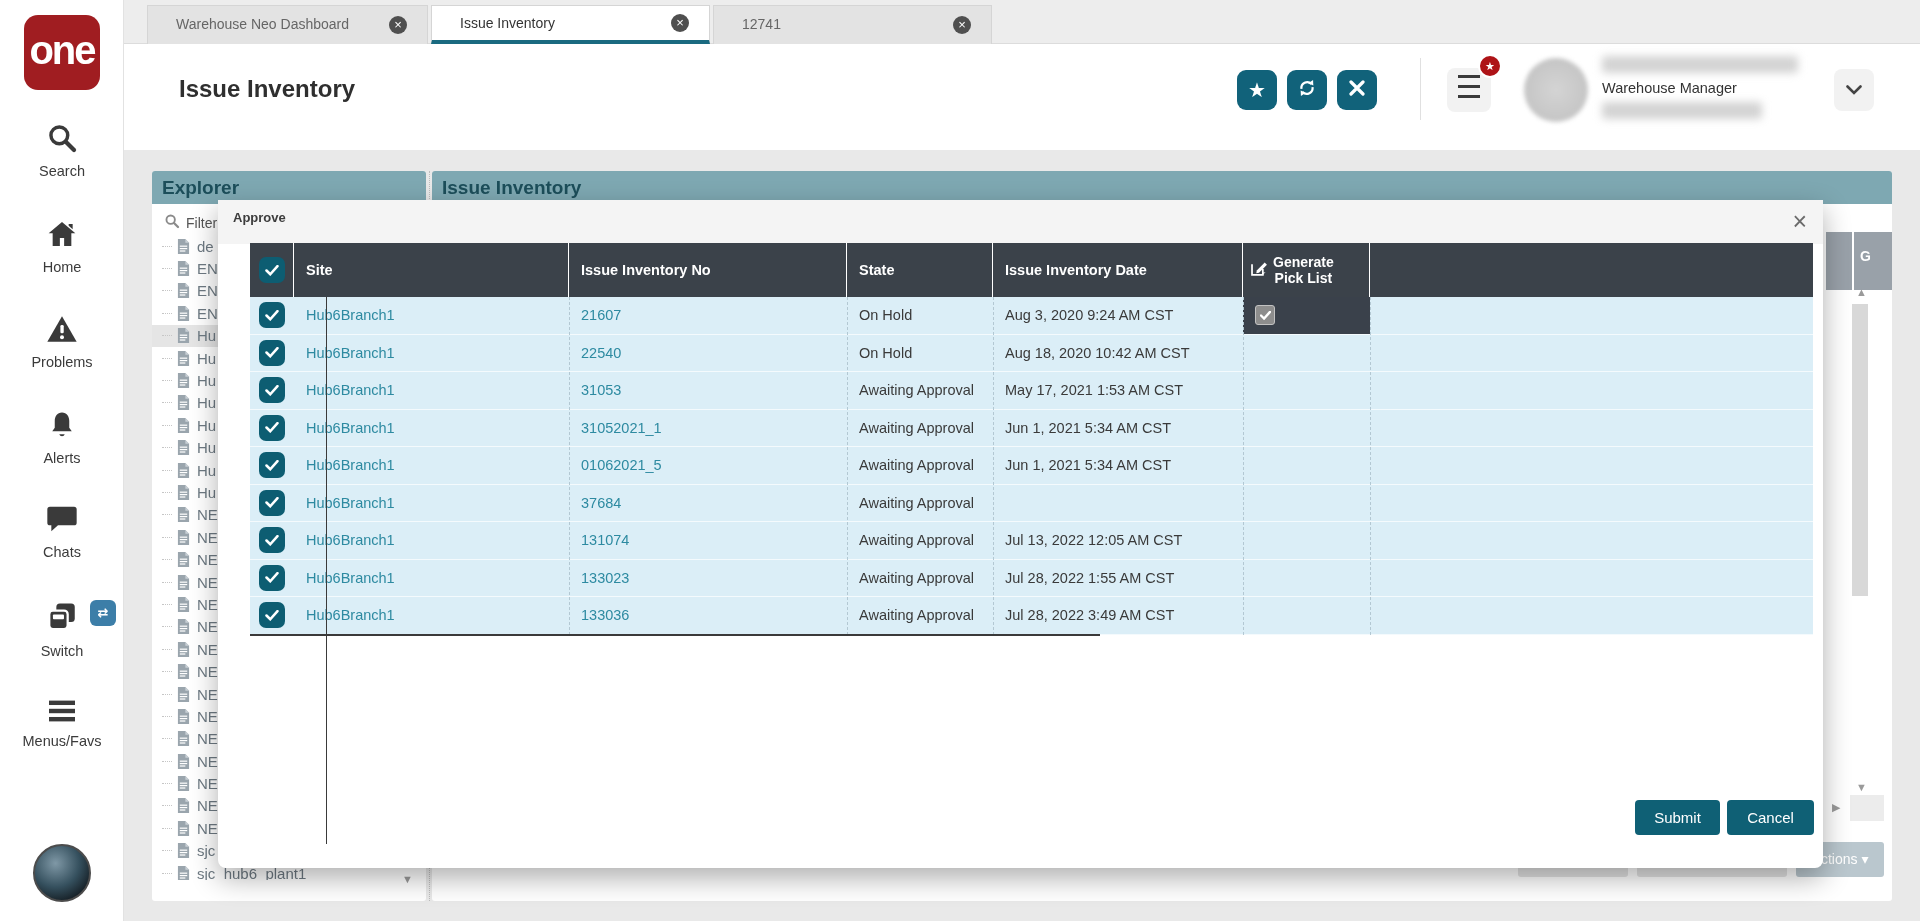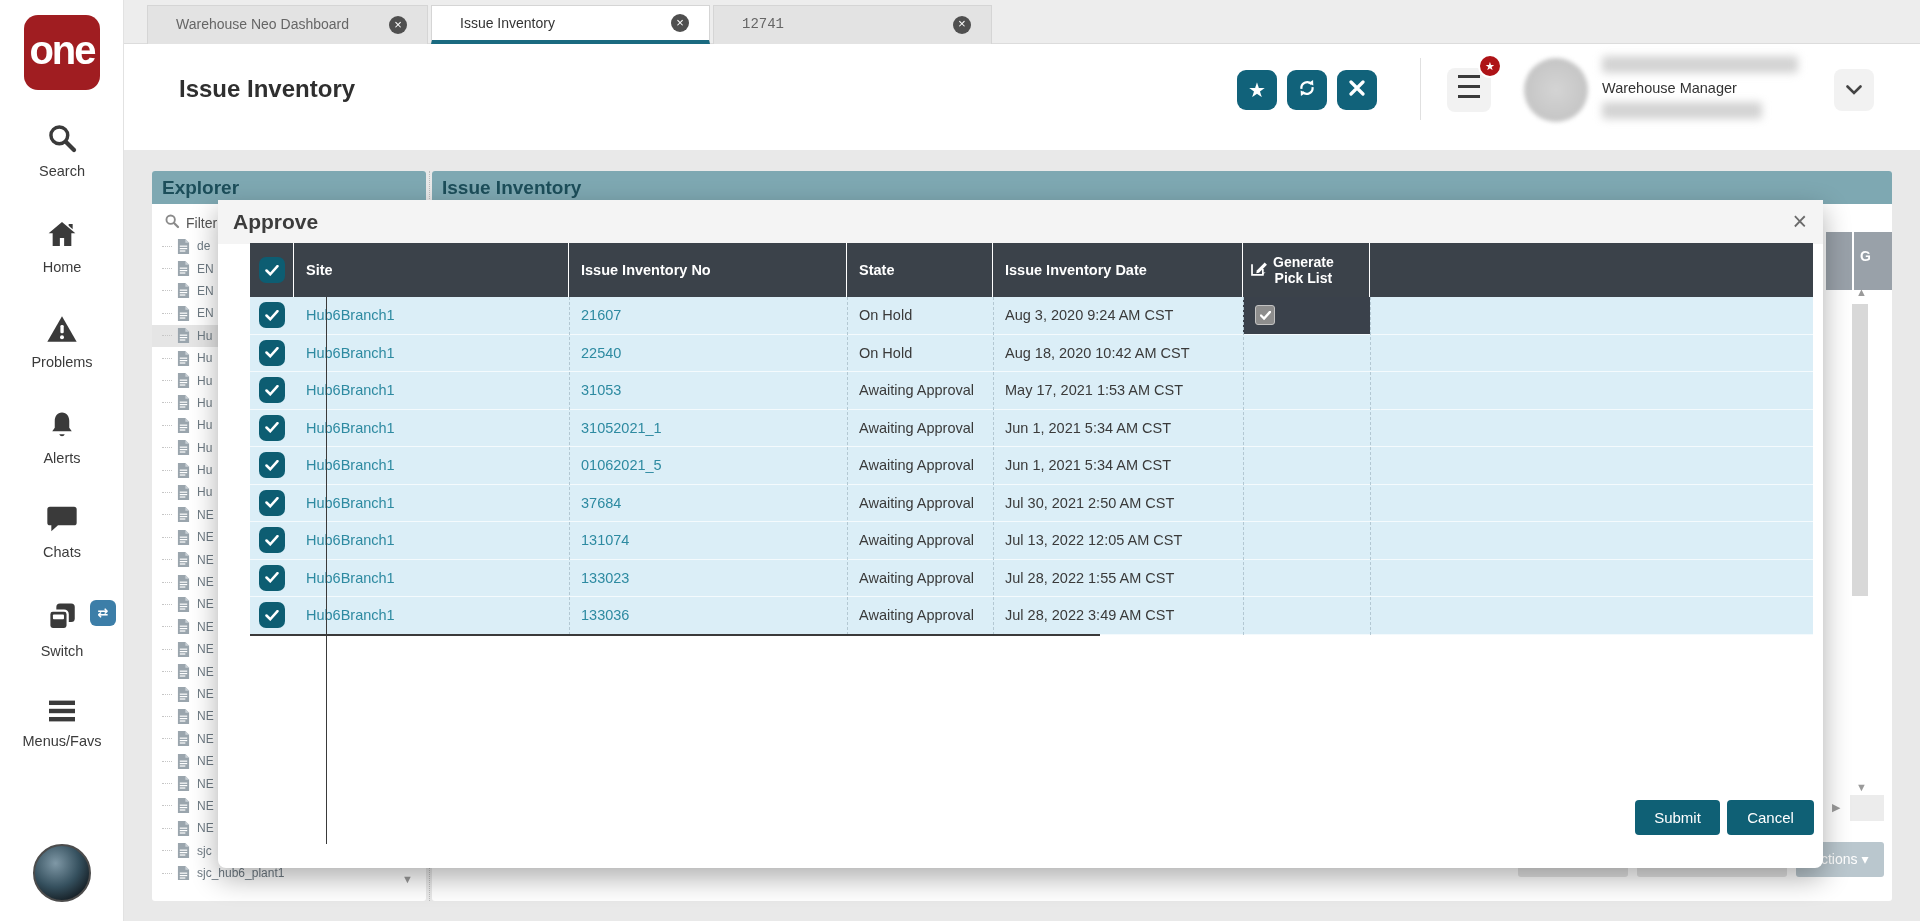"12741" div.tab { font-family: Liberation Mono, monospace -> none }
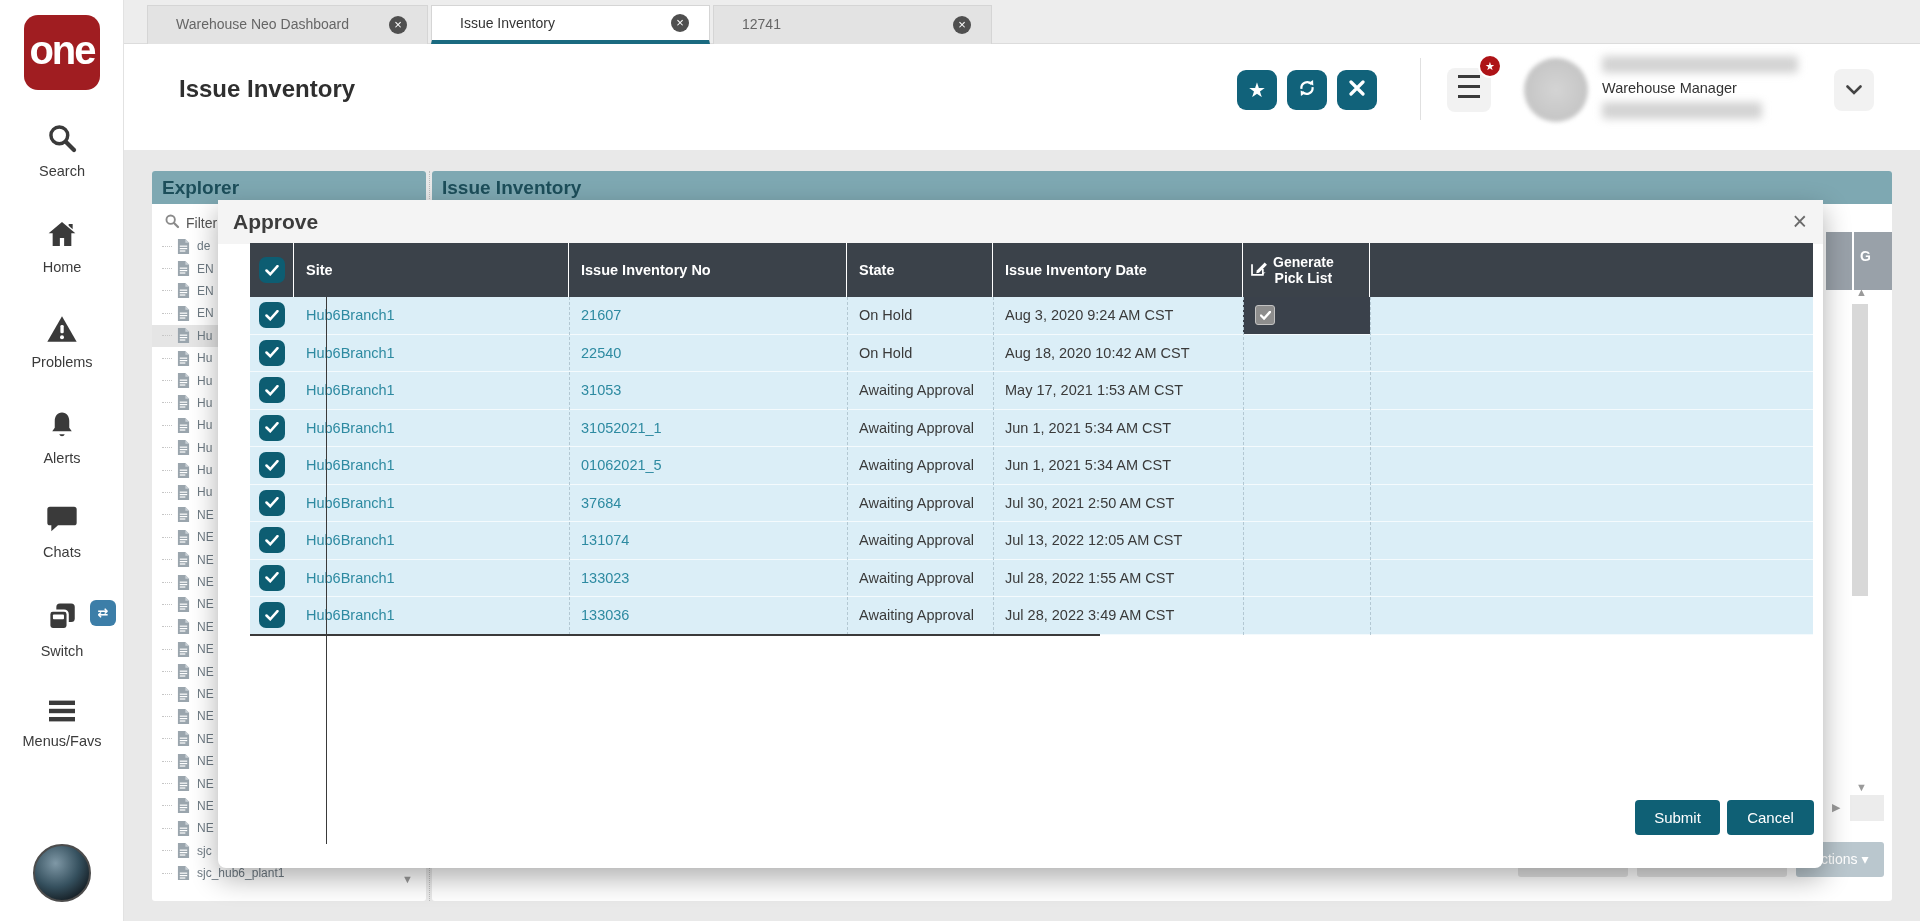"Approve" #modal-title { font-size: 21px -> 13px }
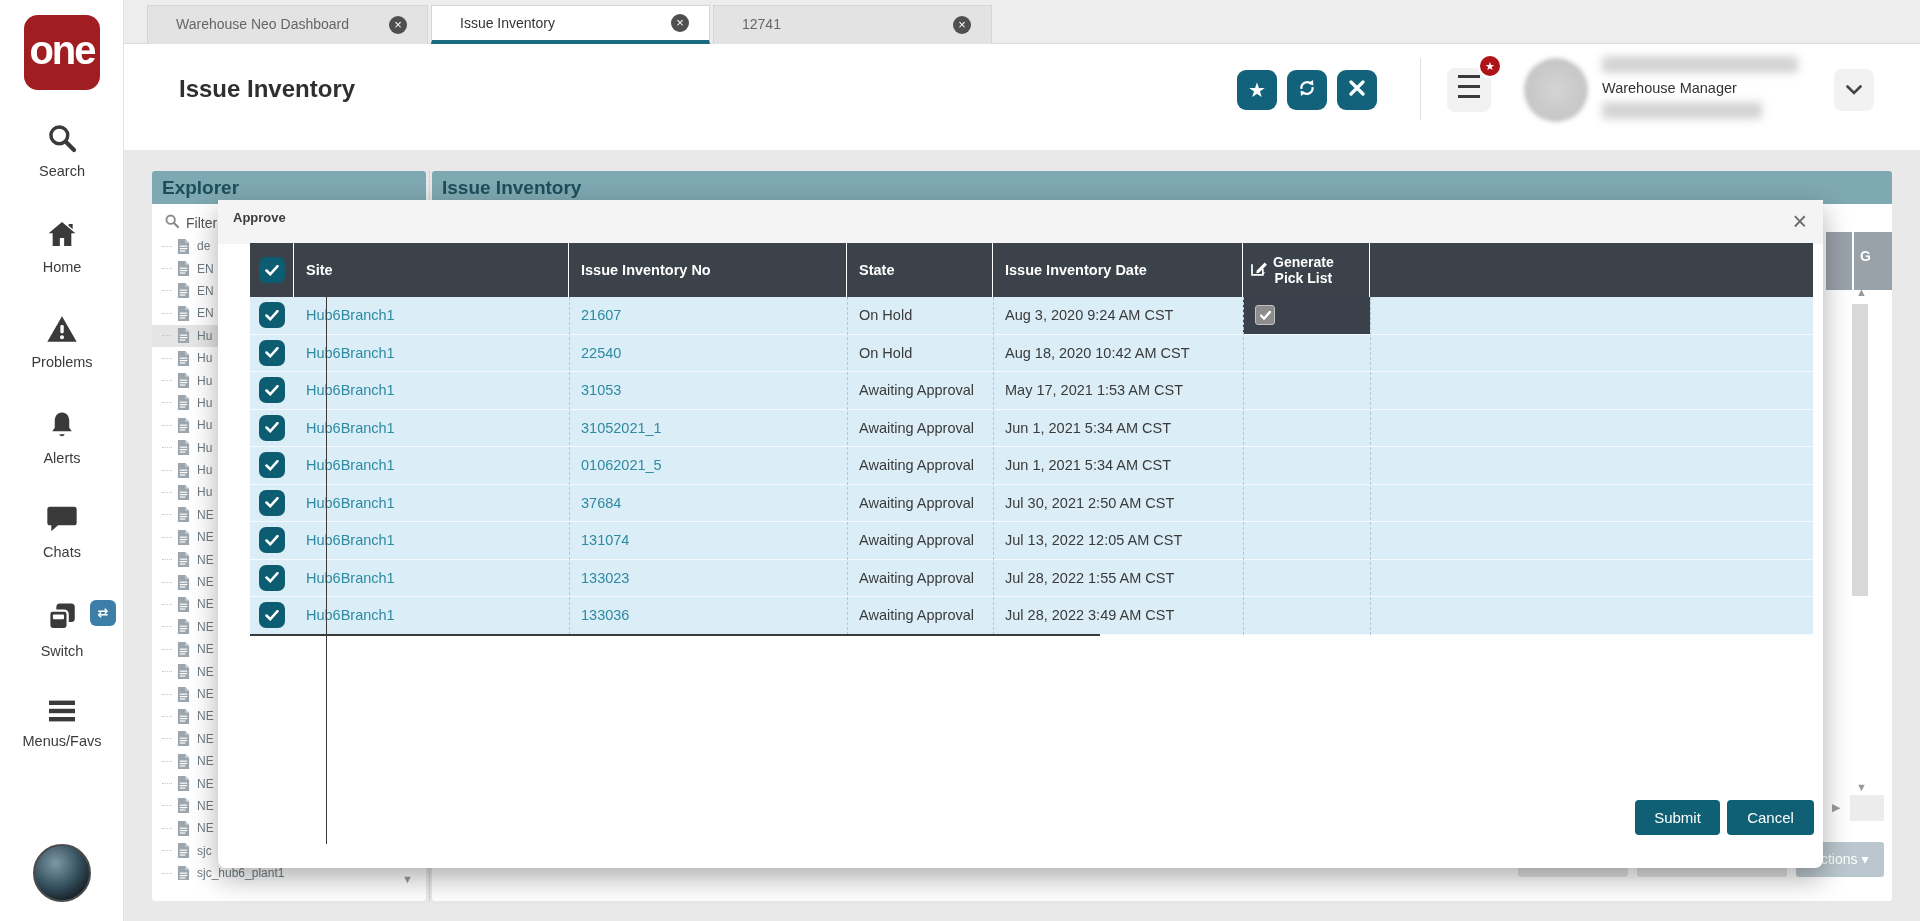"de" .t-label { font-size: 12px -> 15px }
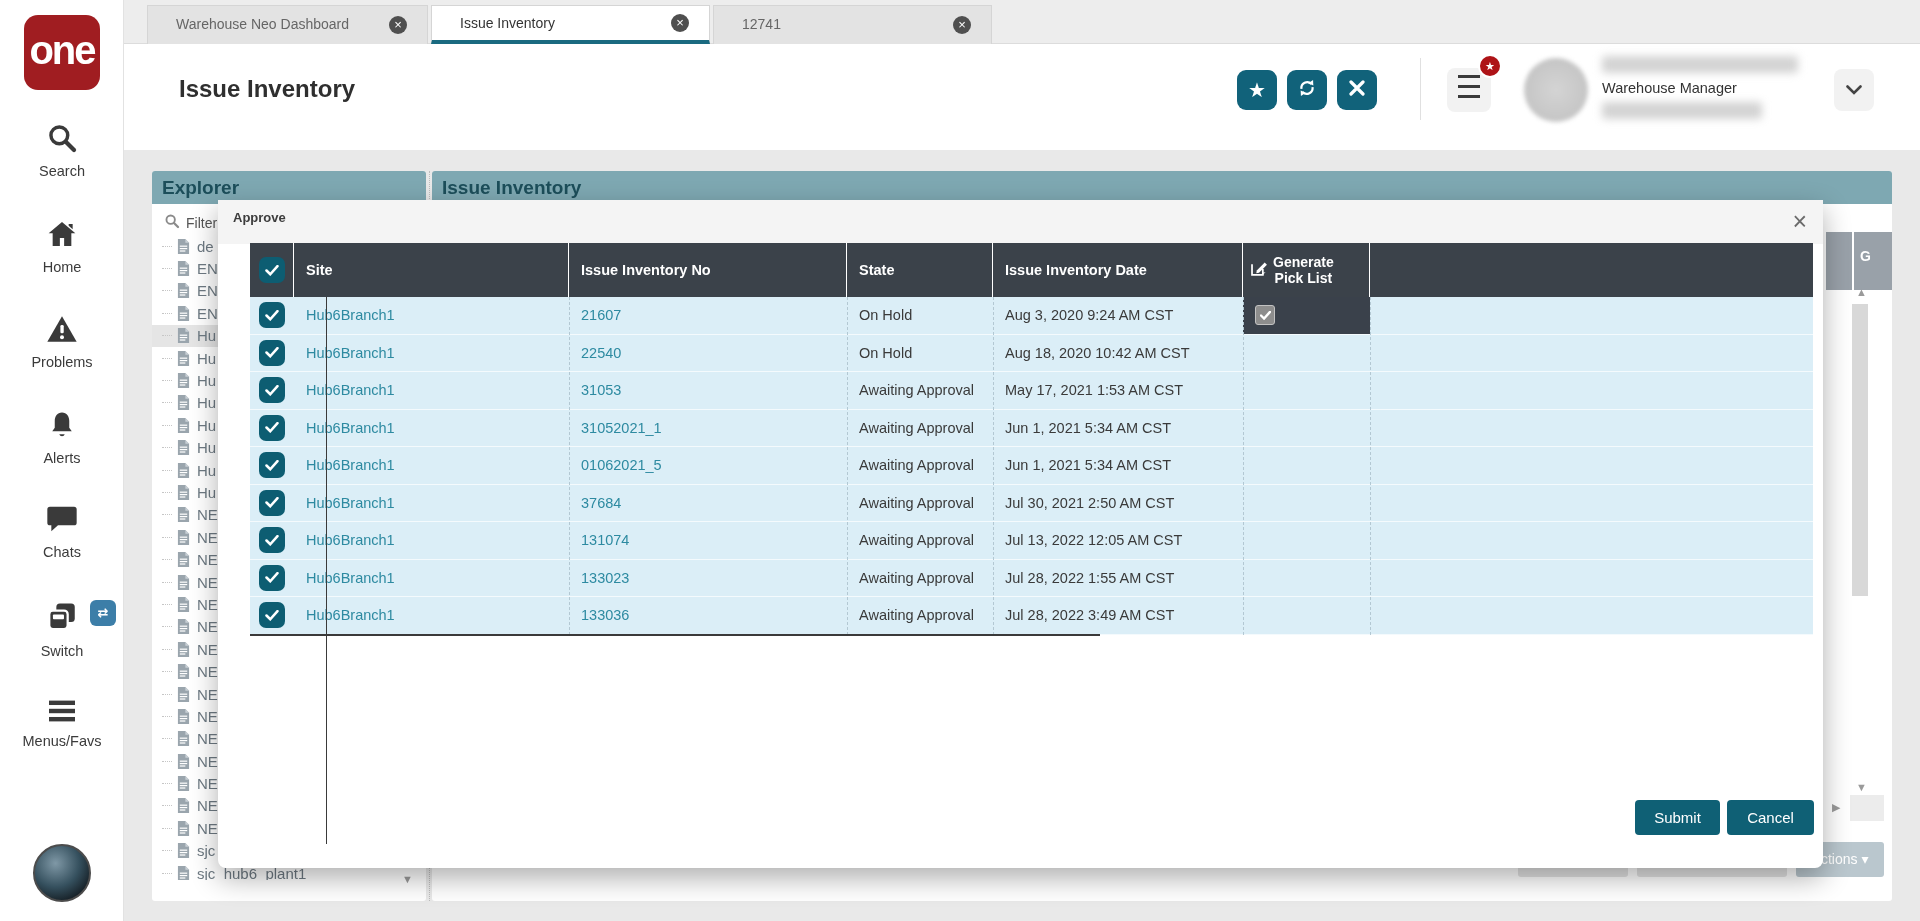"Jul 30, 2021 2:50 AM" div.m-cell { html: <div>Jul 30, 2021 2:50 AM CST</div> -> none }
